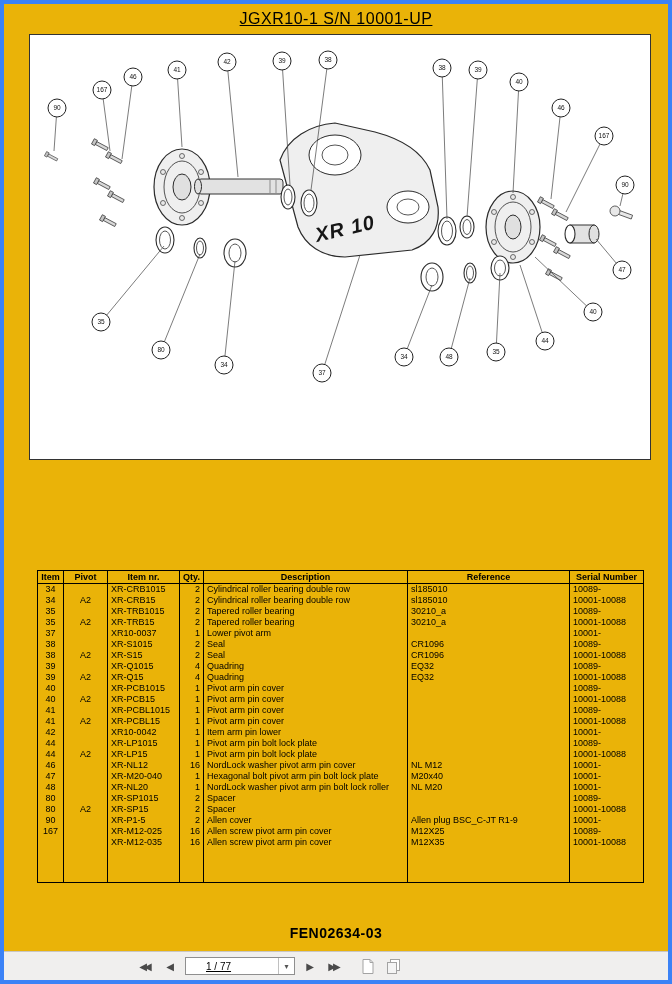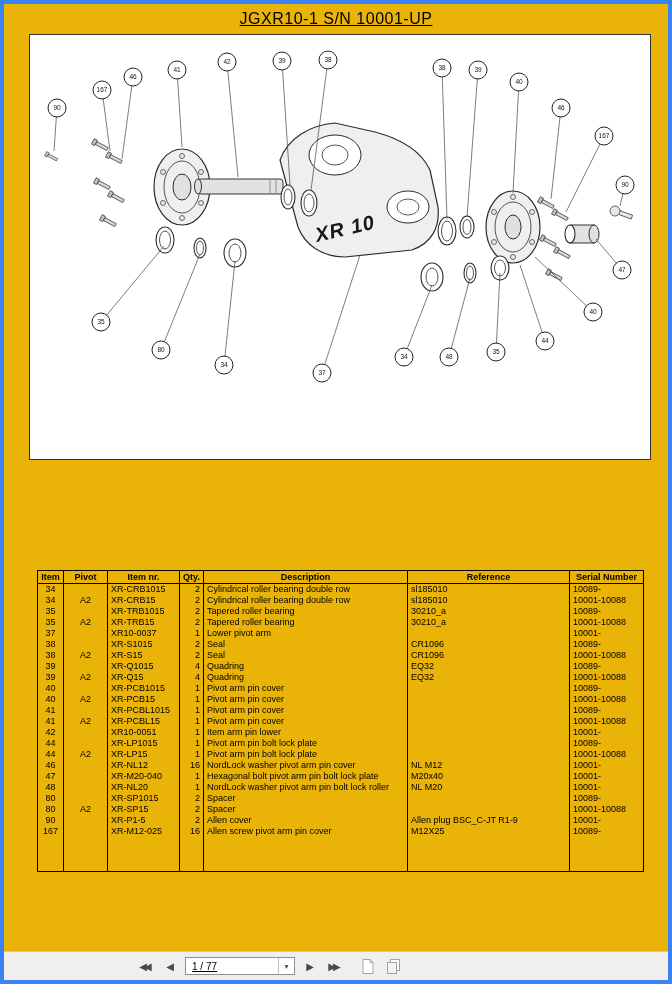"XR10-0051" td.c2 { text: XR10-0051 -> XR10-0042 }
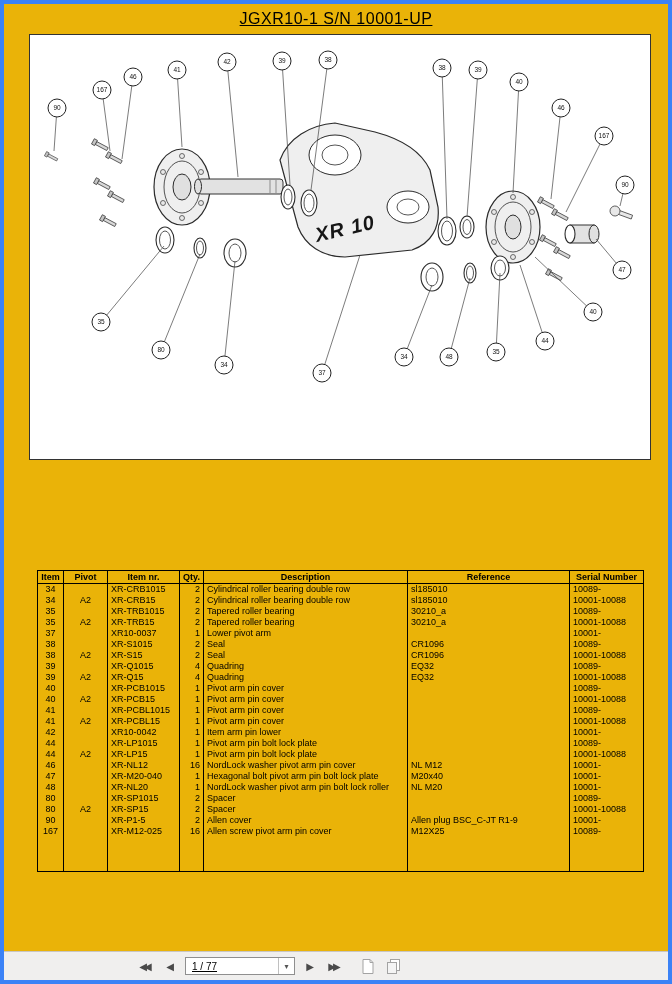"XR-M12-035" tr { html: none -> <tr> <td></td> <td></td> <td>XR-M12-035</td> <td>16</td> <td>Allen screw pivot arm pin cover</td> <td>M12X35</td> <td>10001-10088</td> </tr> }
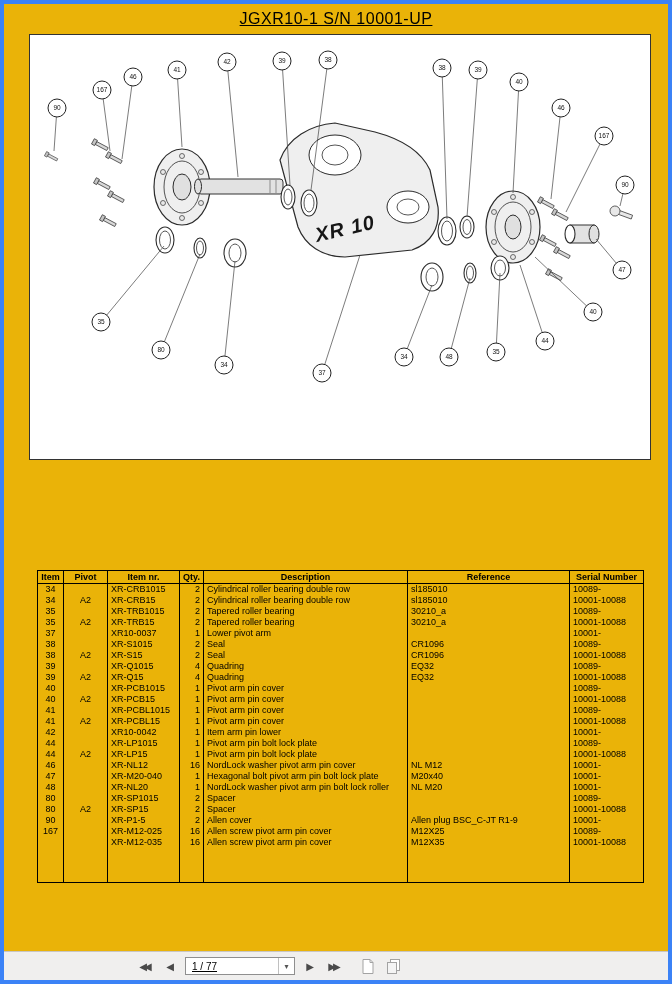"FEN02634-03" div.doc-footer { html: none -> <div>FEN02634-03</div> }
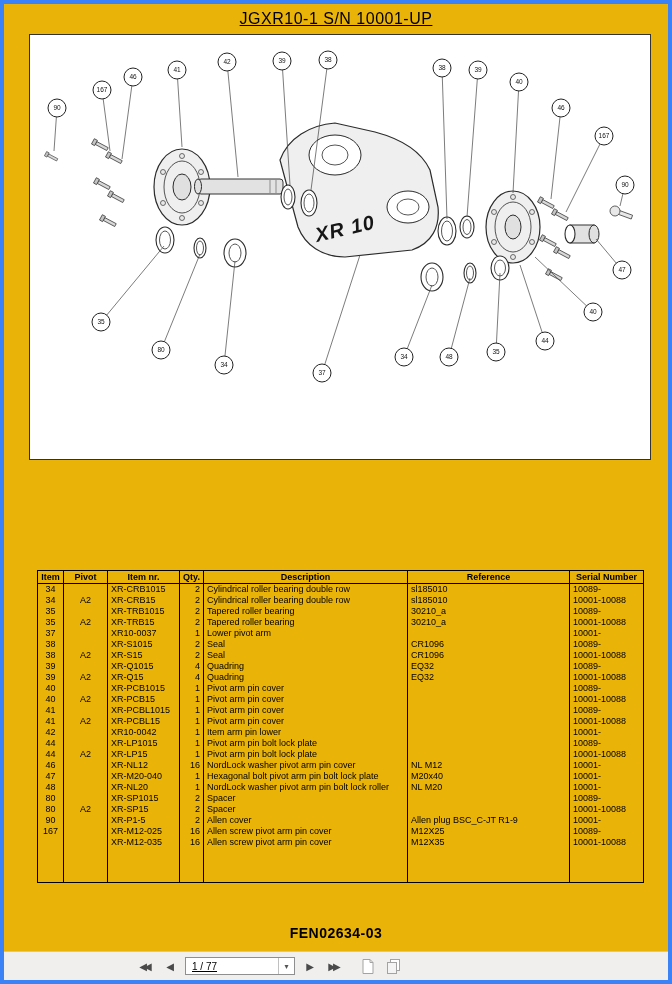"1 / 77" .page-box .val { padding-left: 6px -> 20px }
